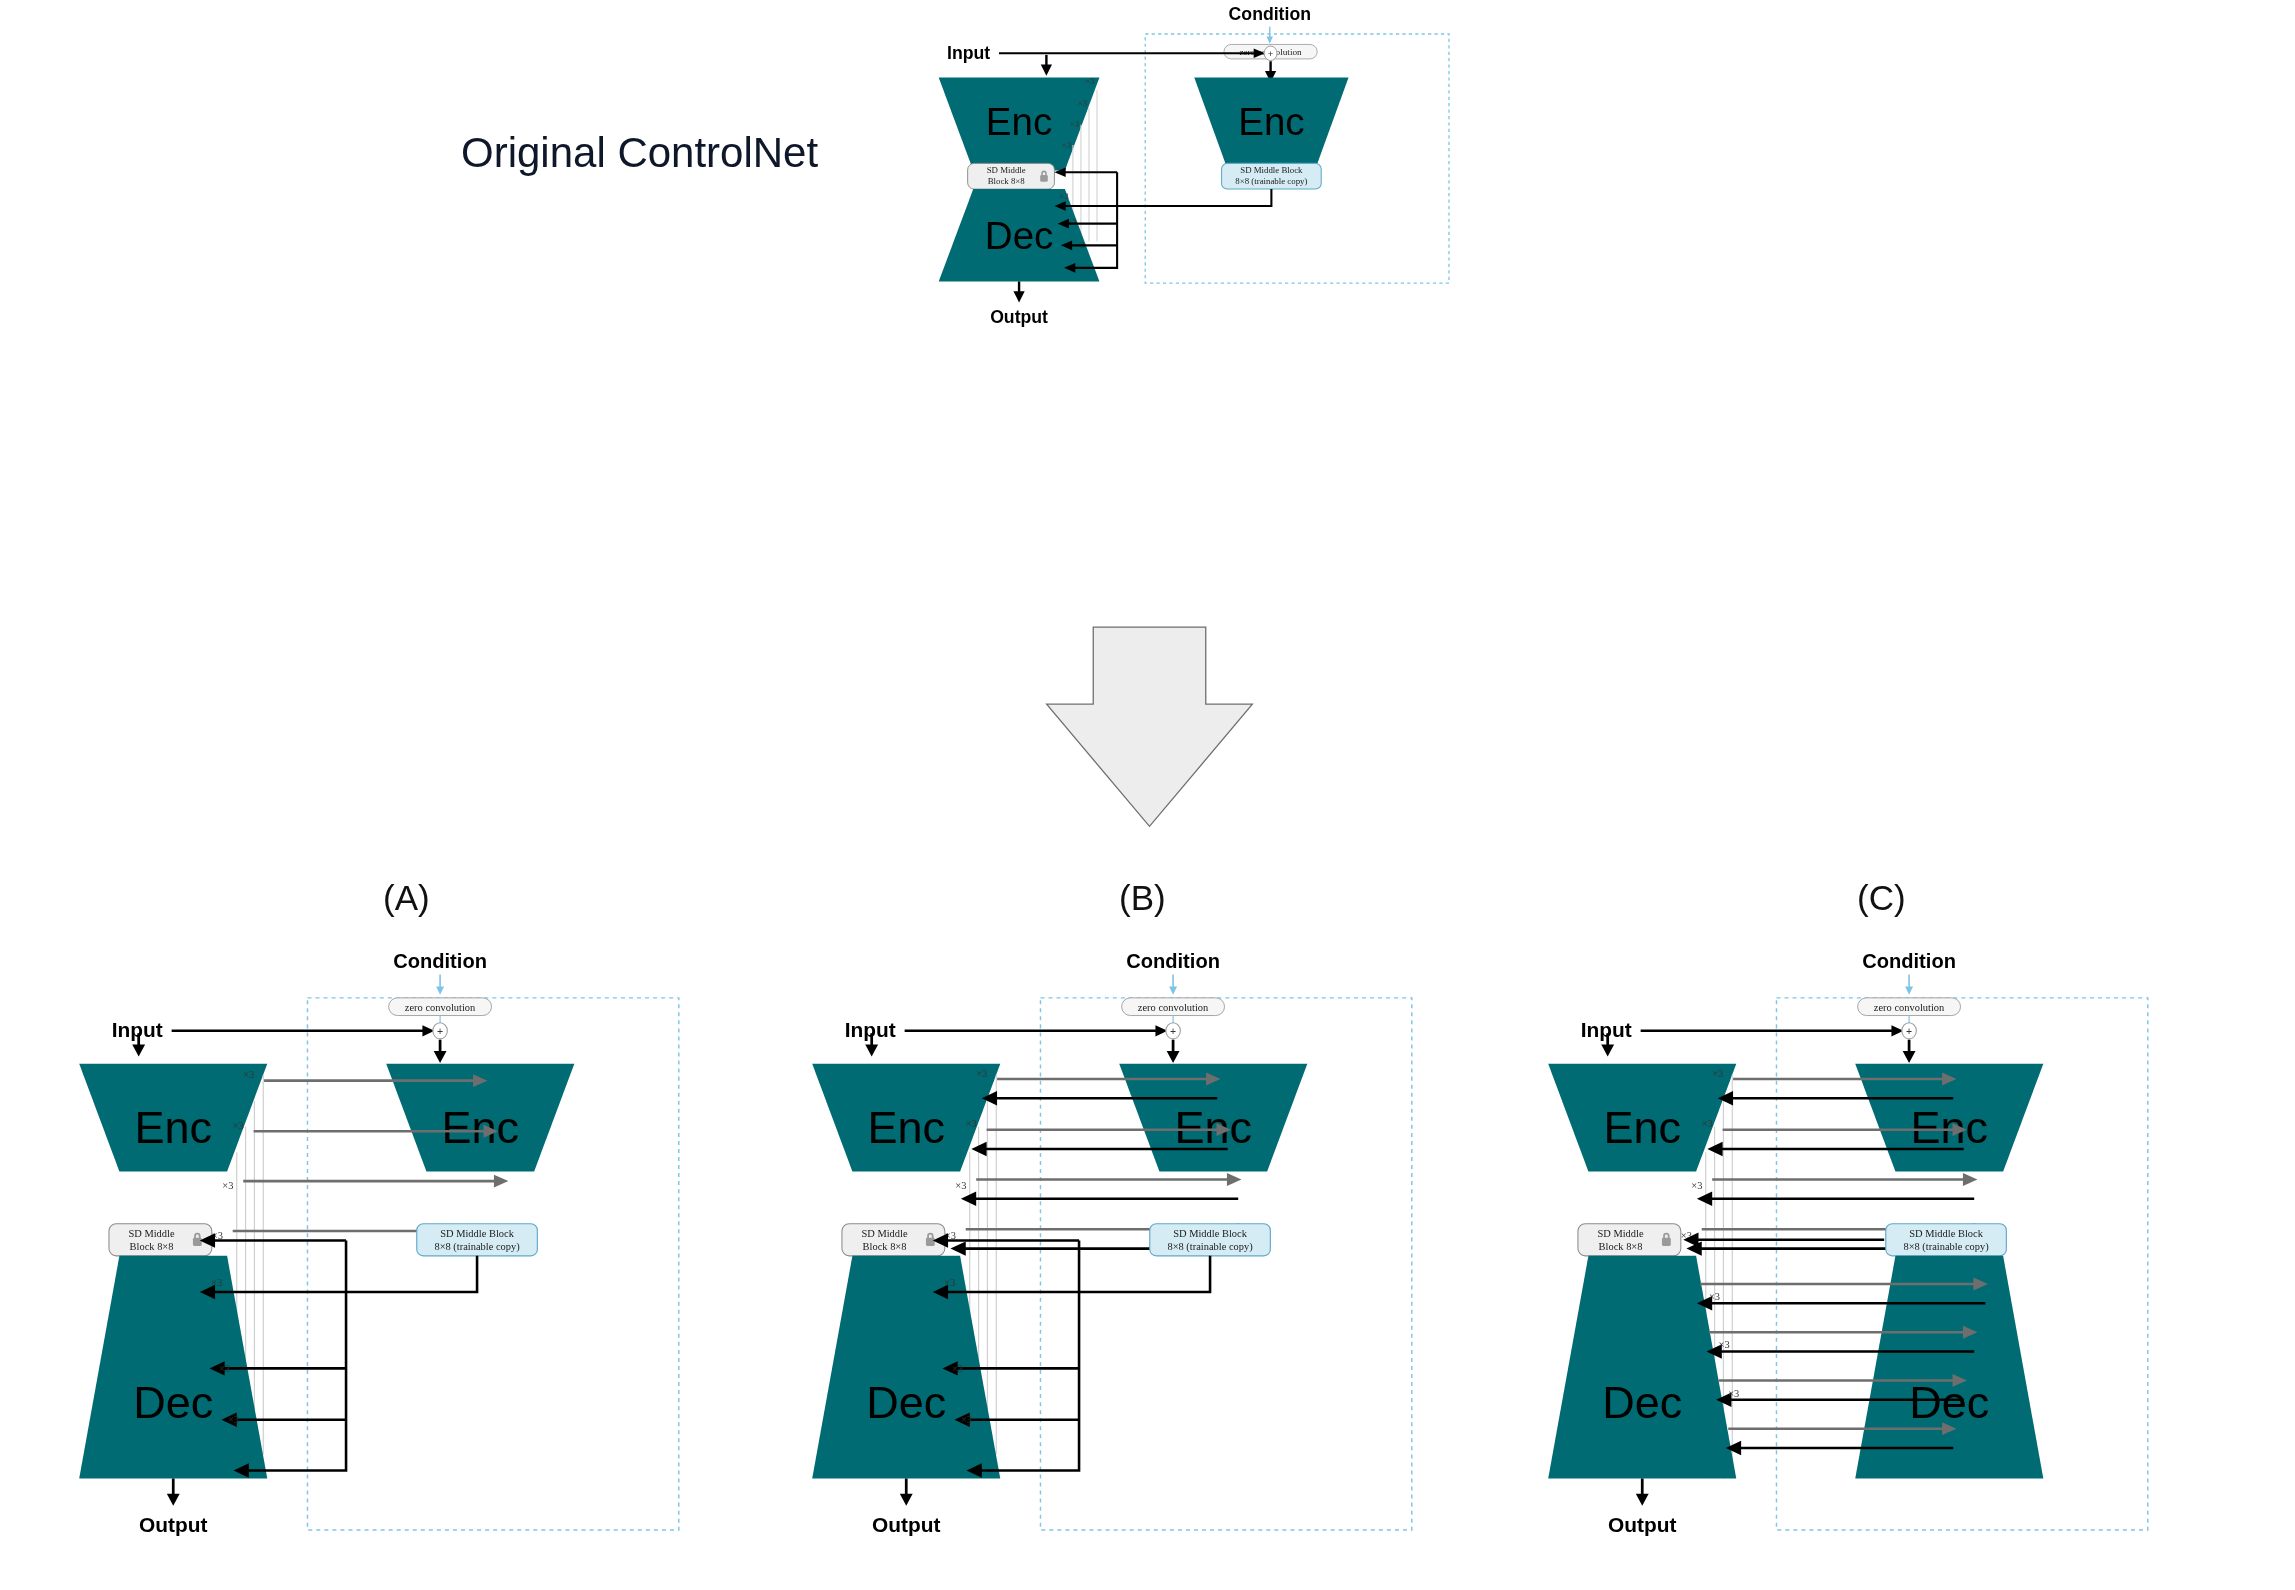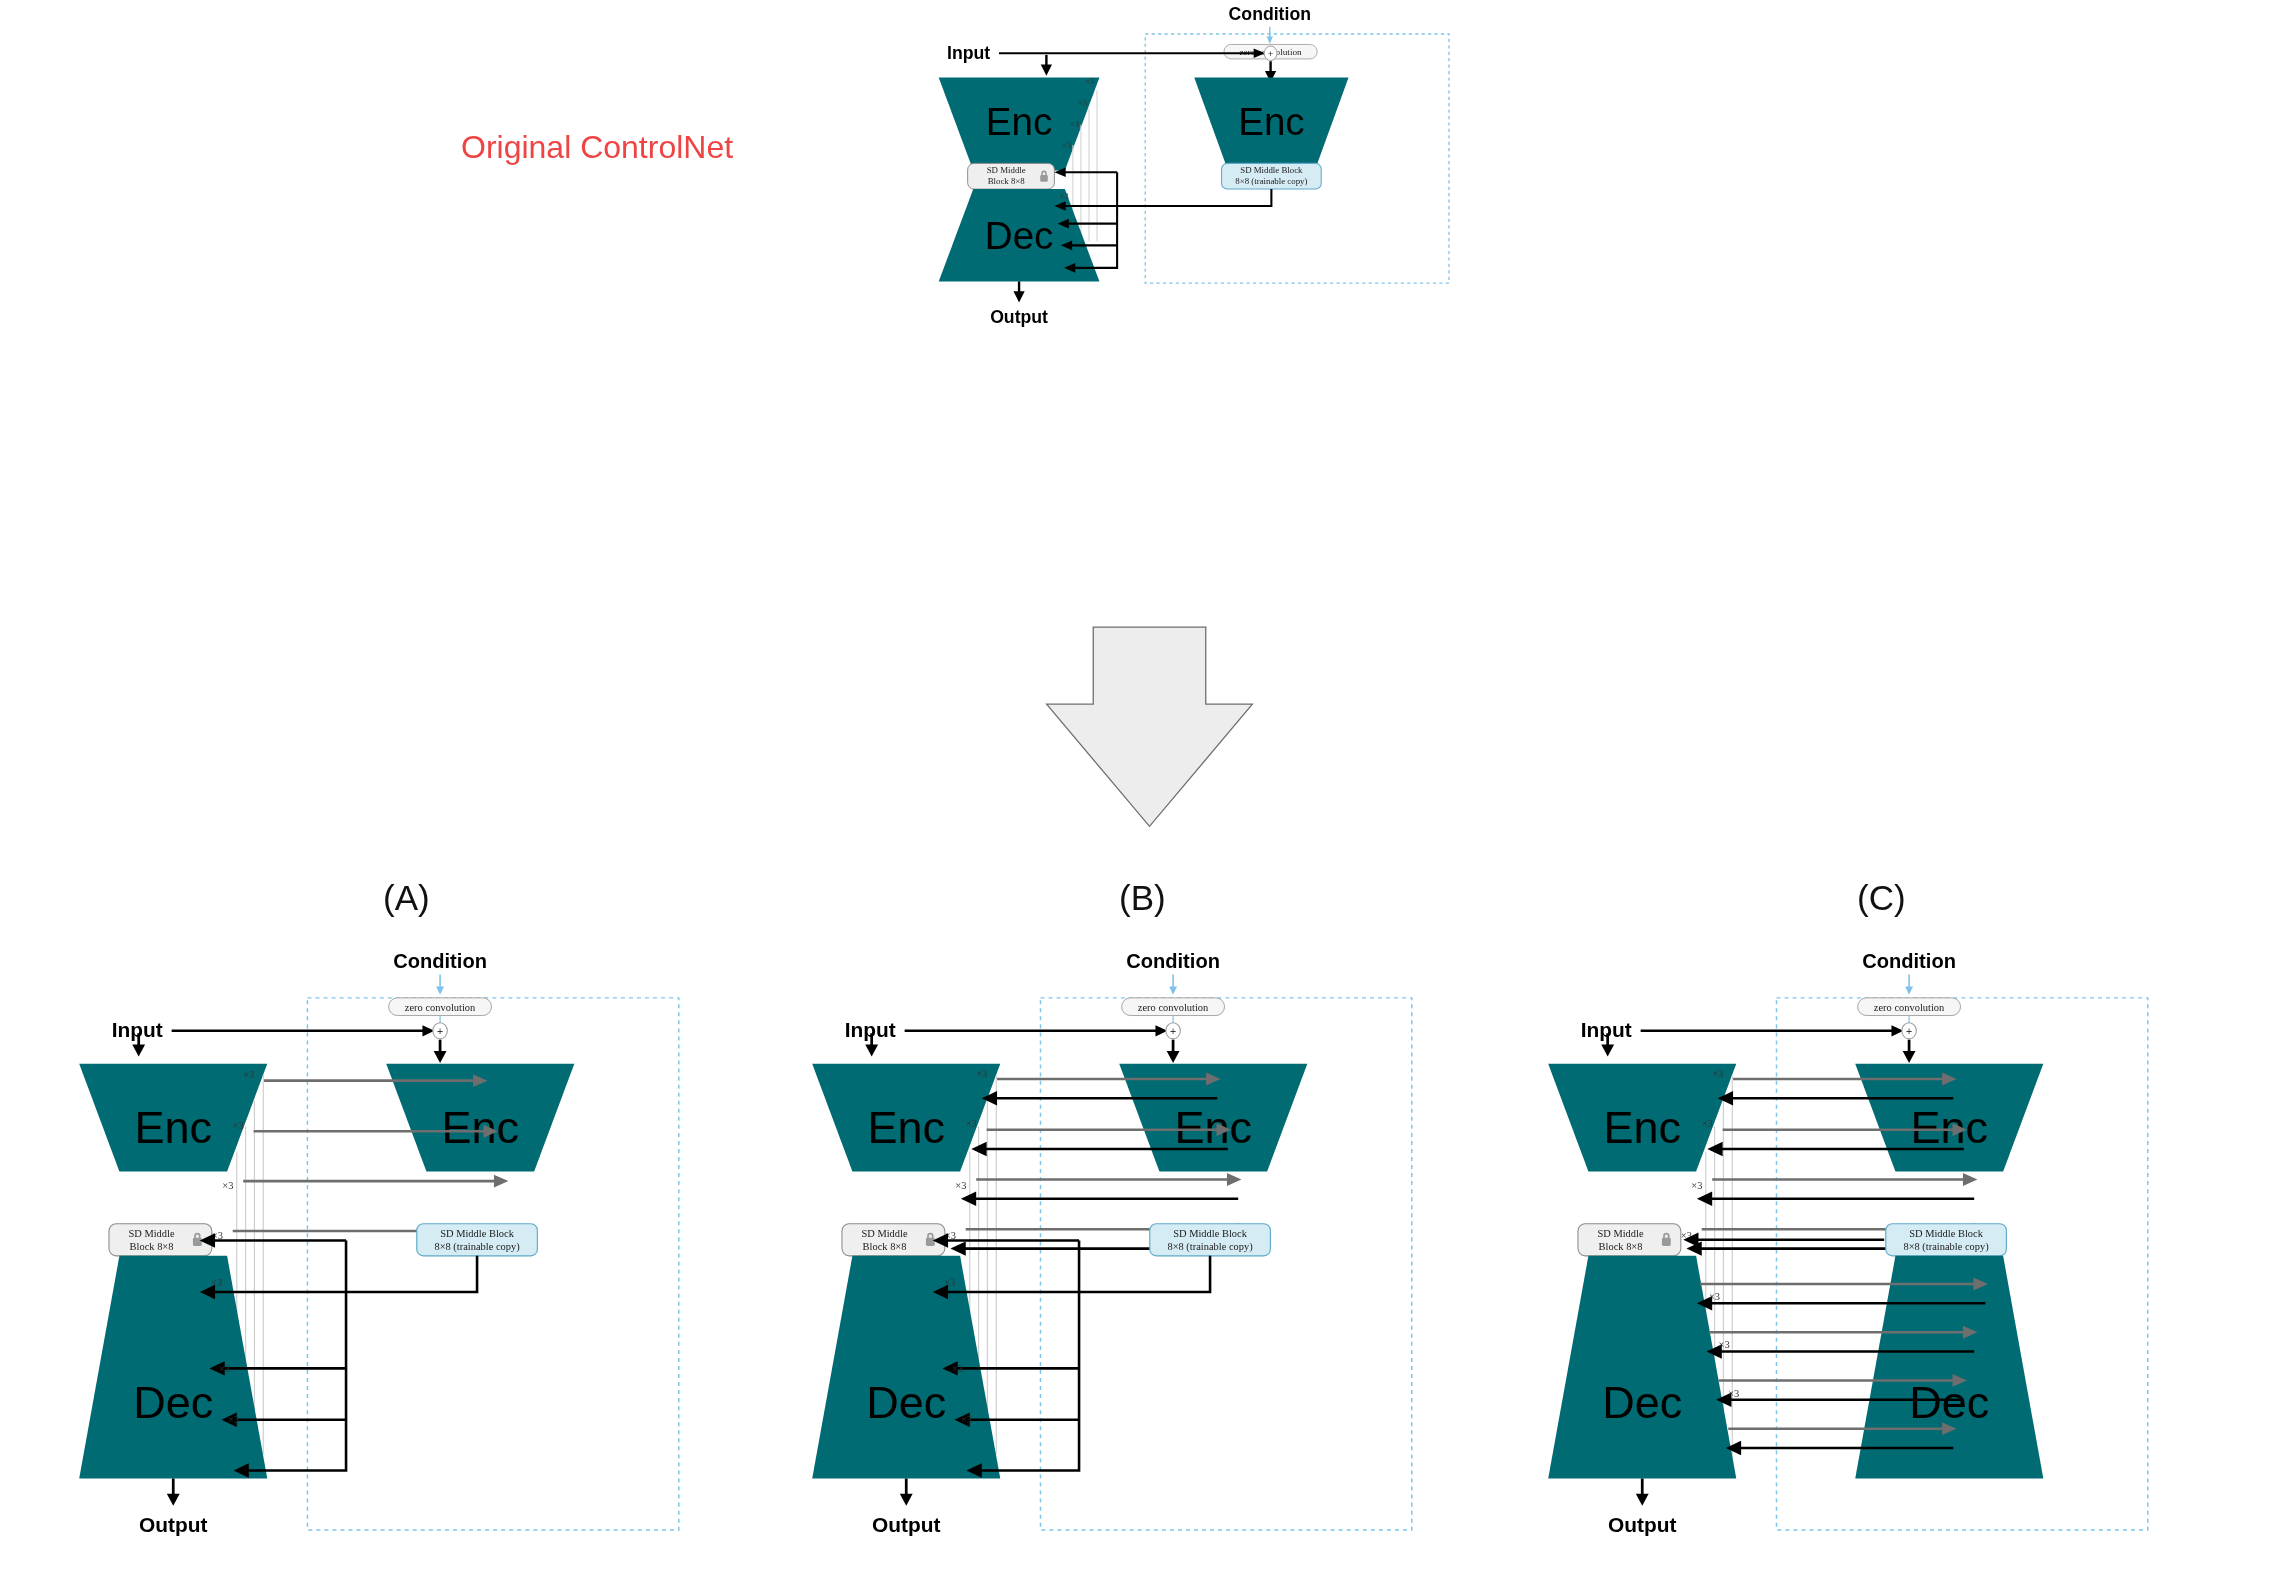"Original ControlNet" .bigTitle { color: #ef4444 -> #0f172a; font-size: 32px -> 42px }
